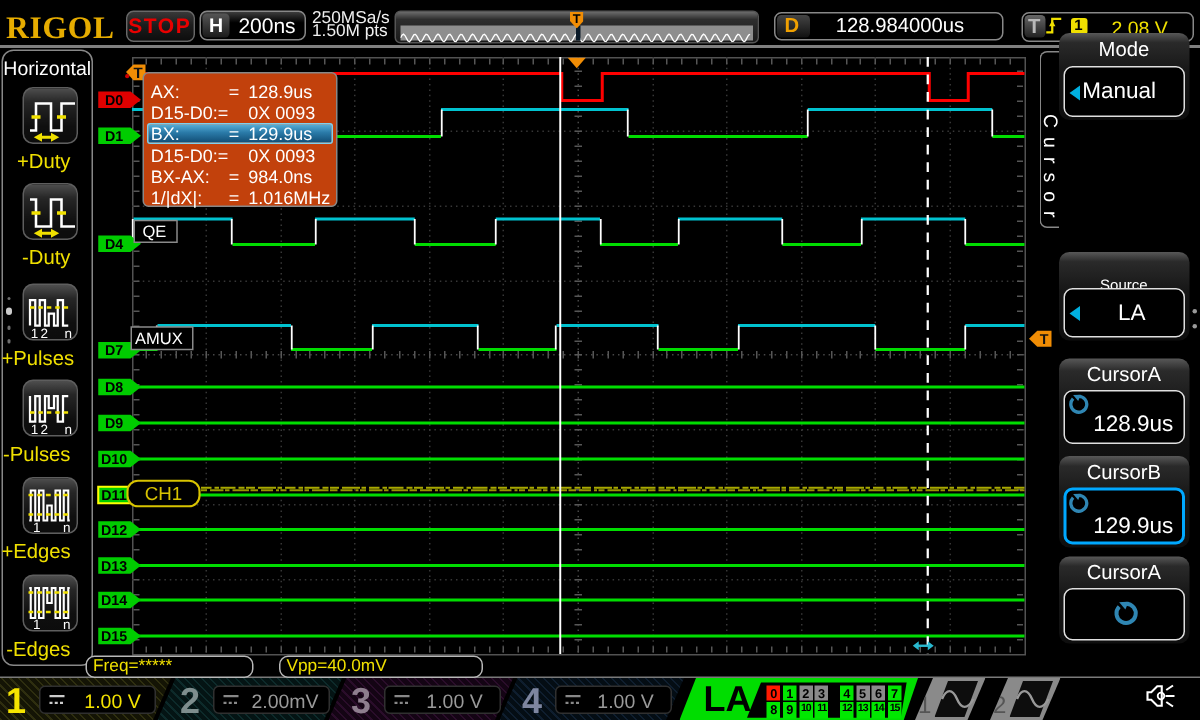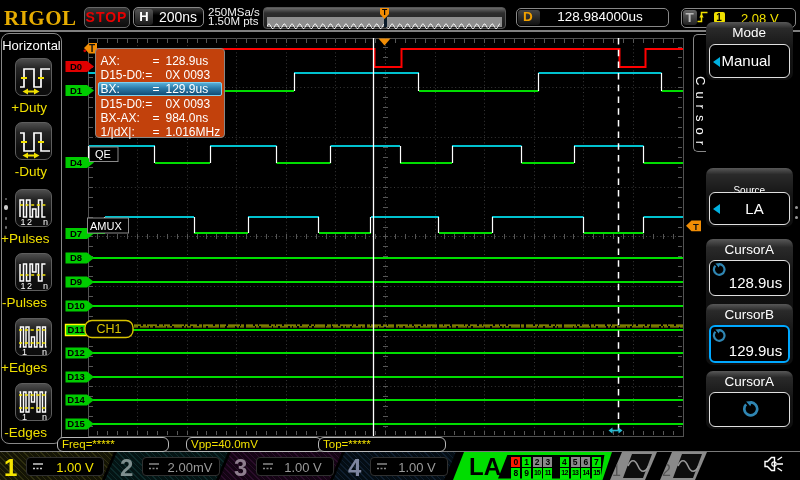"Top=*****" div.mb { html: <div>Top=*****</div> -> none }
